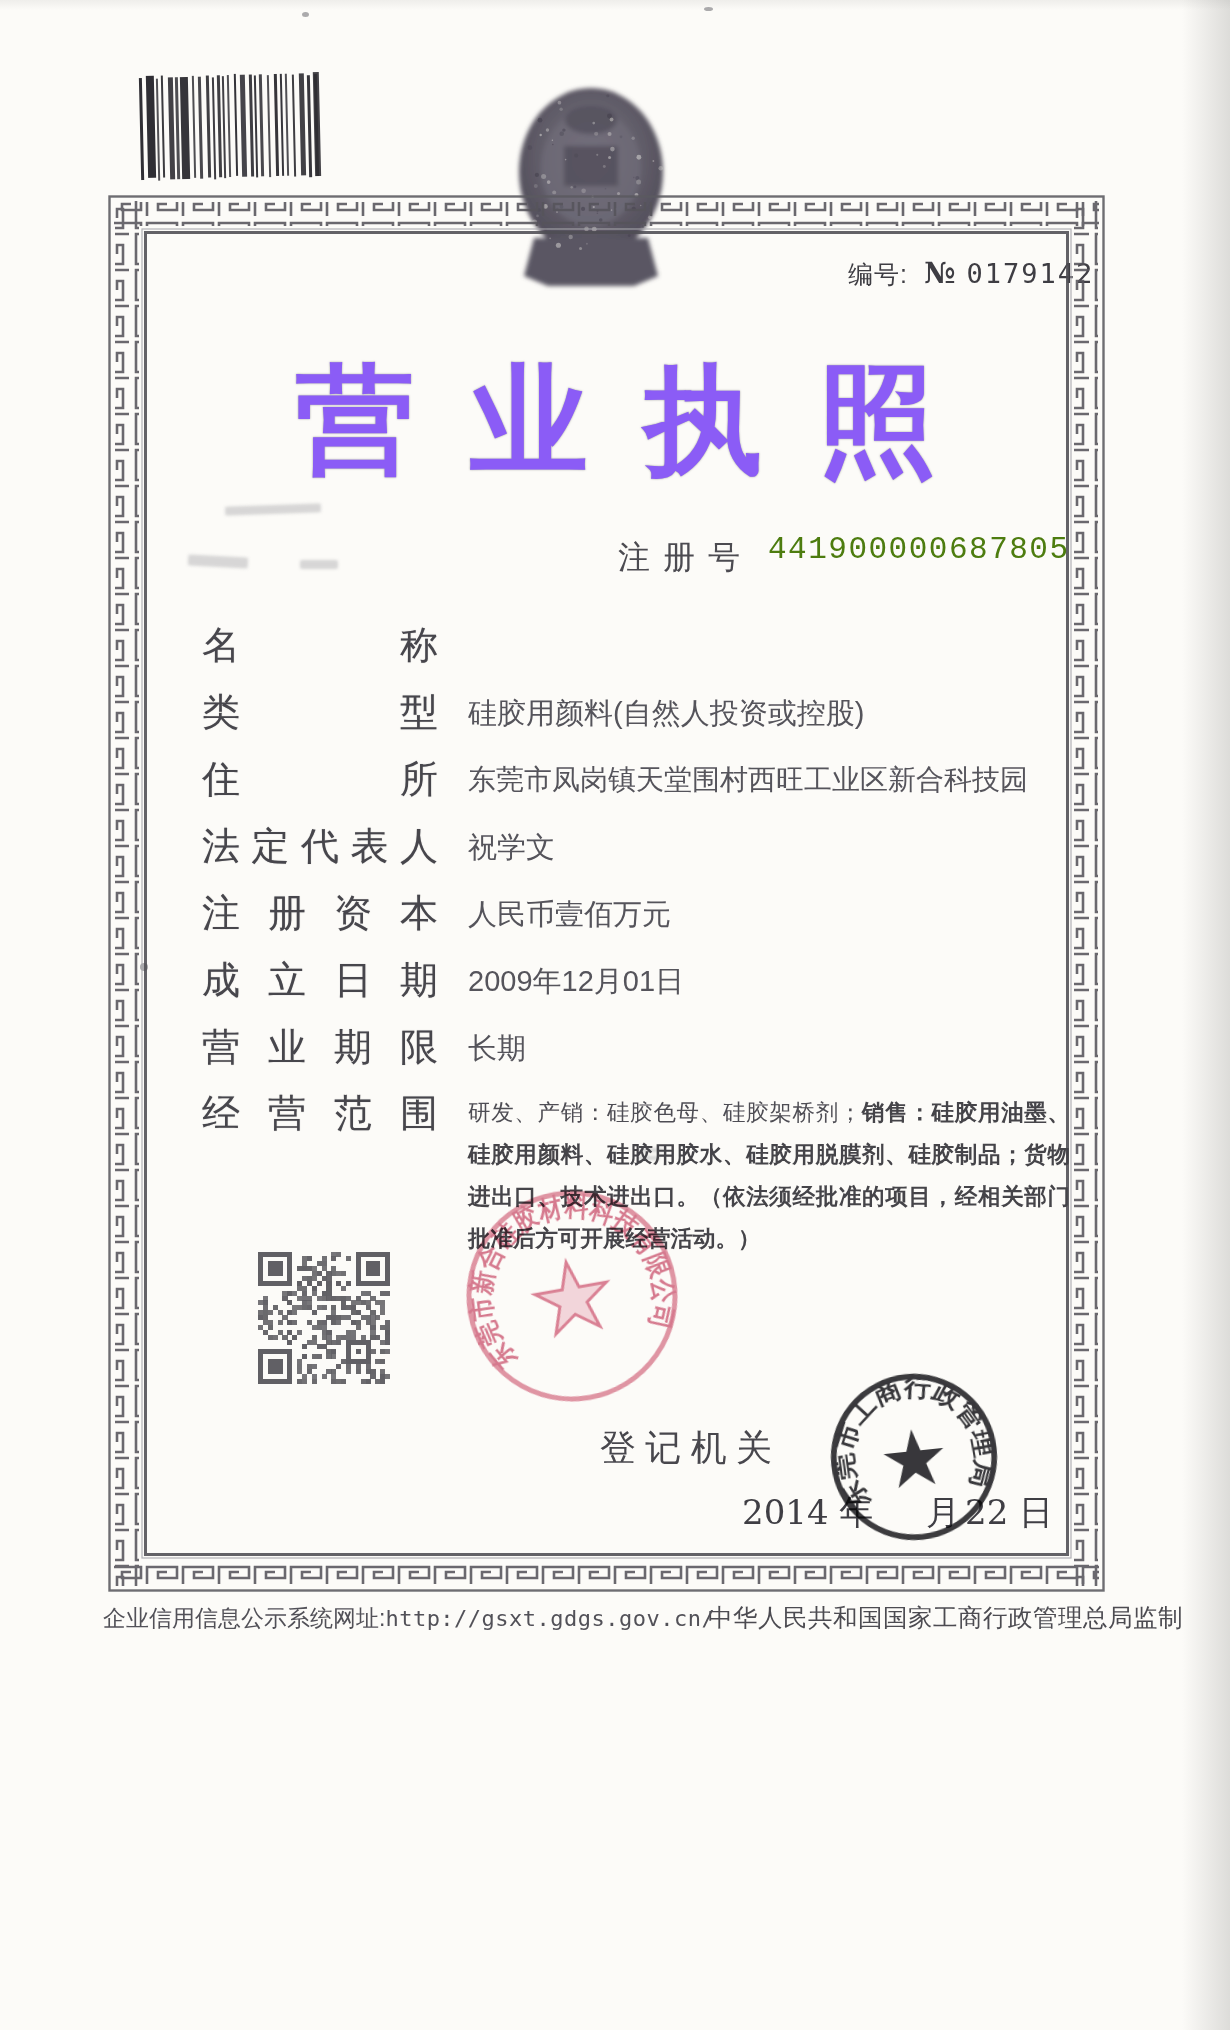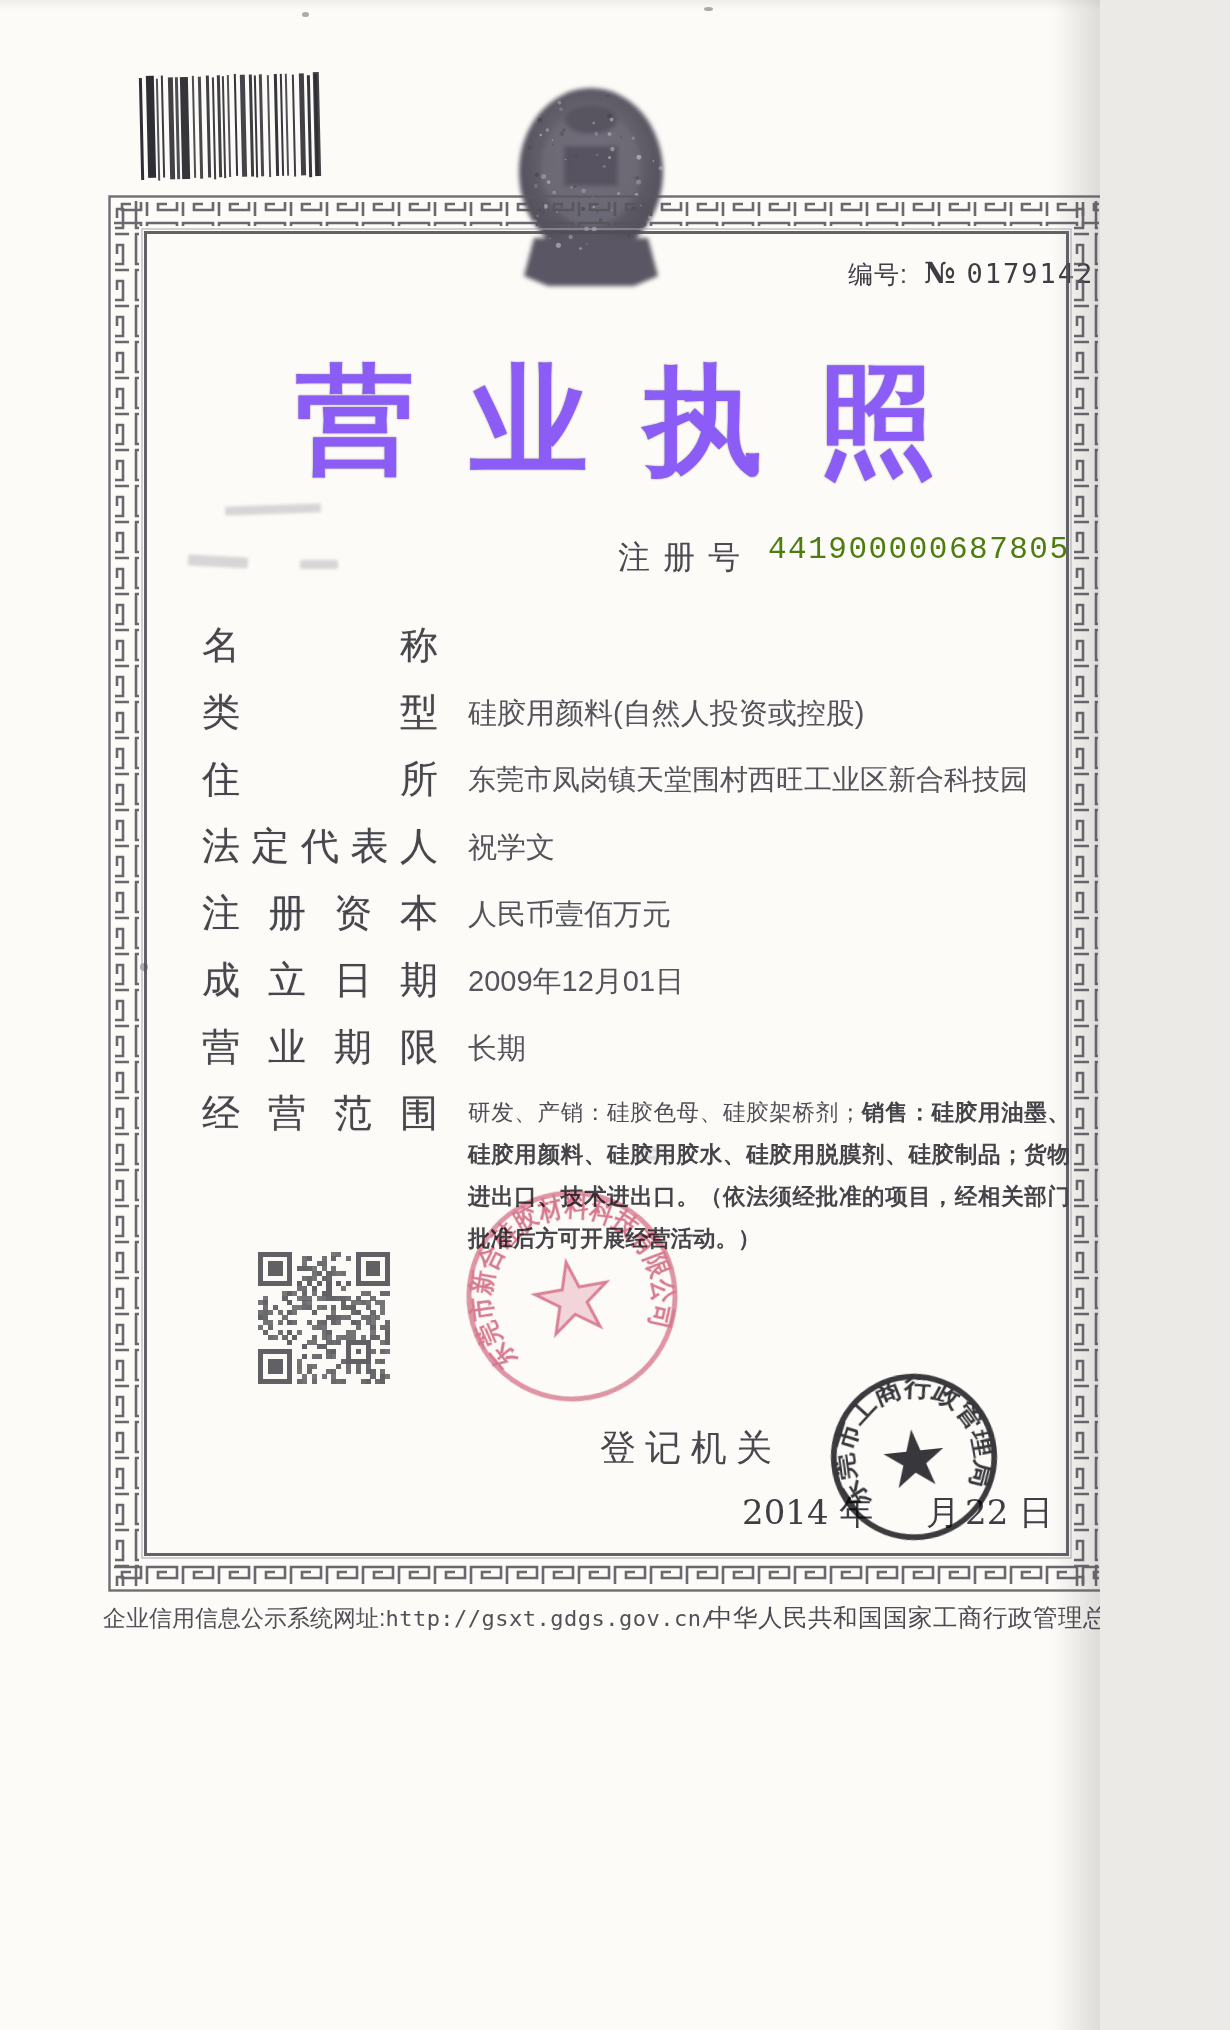"编号: № 0179142" .sheet { width: 1100px -> 1230px }
